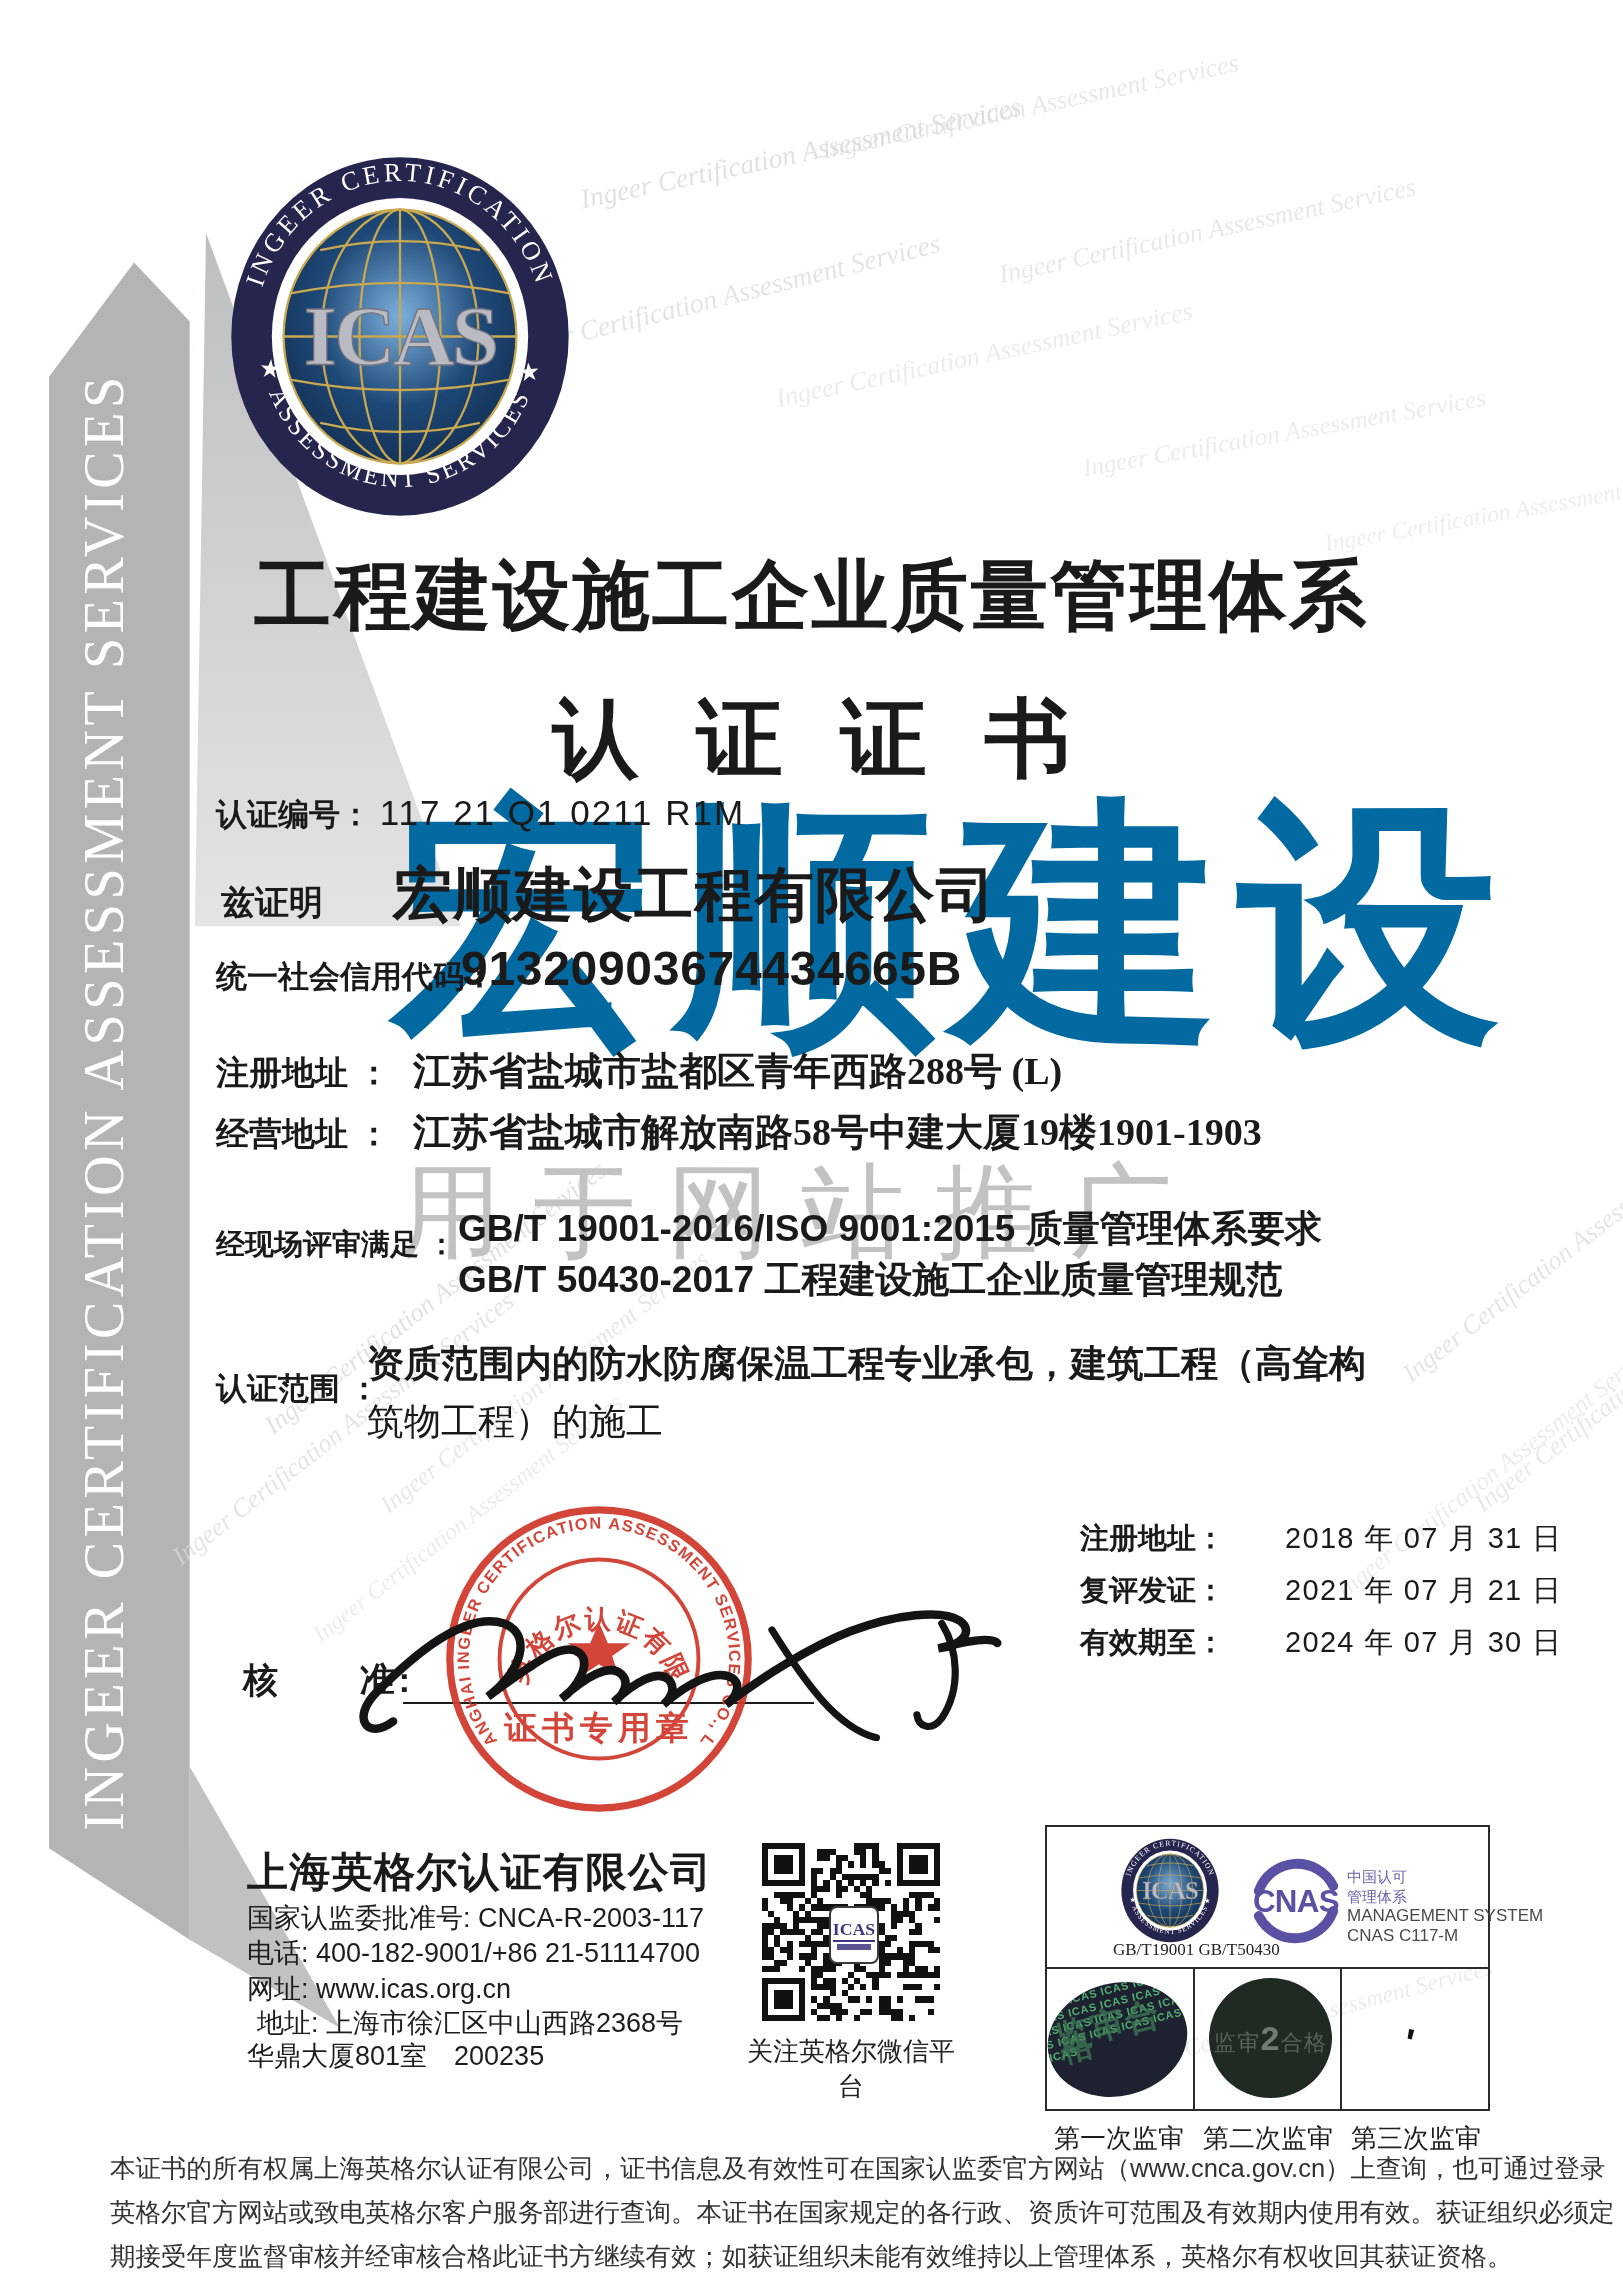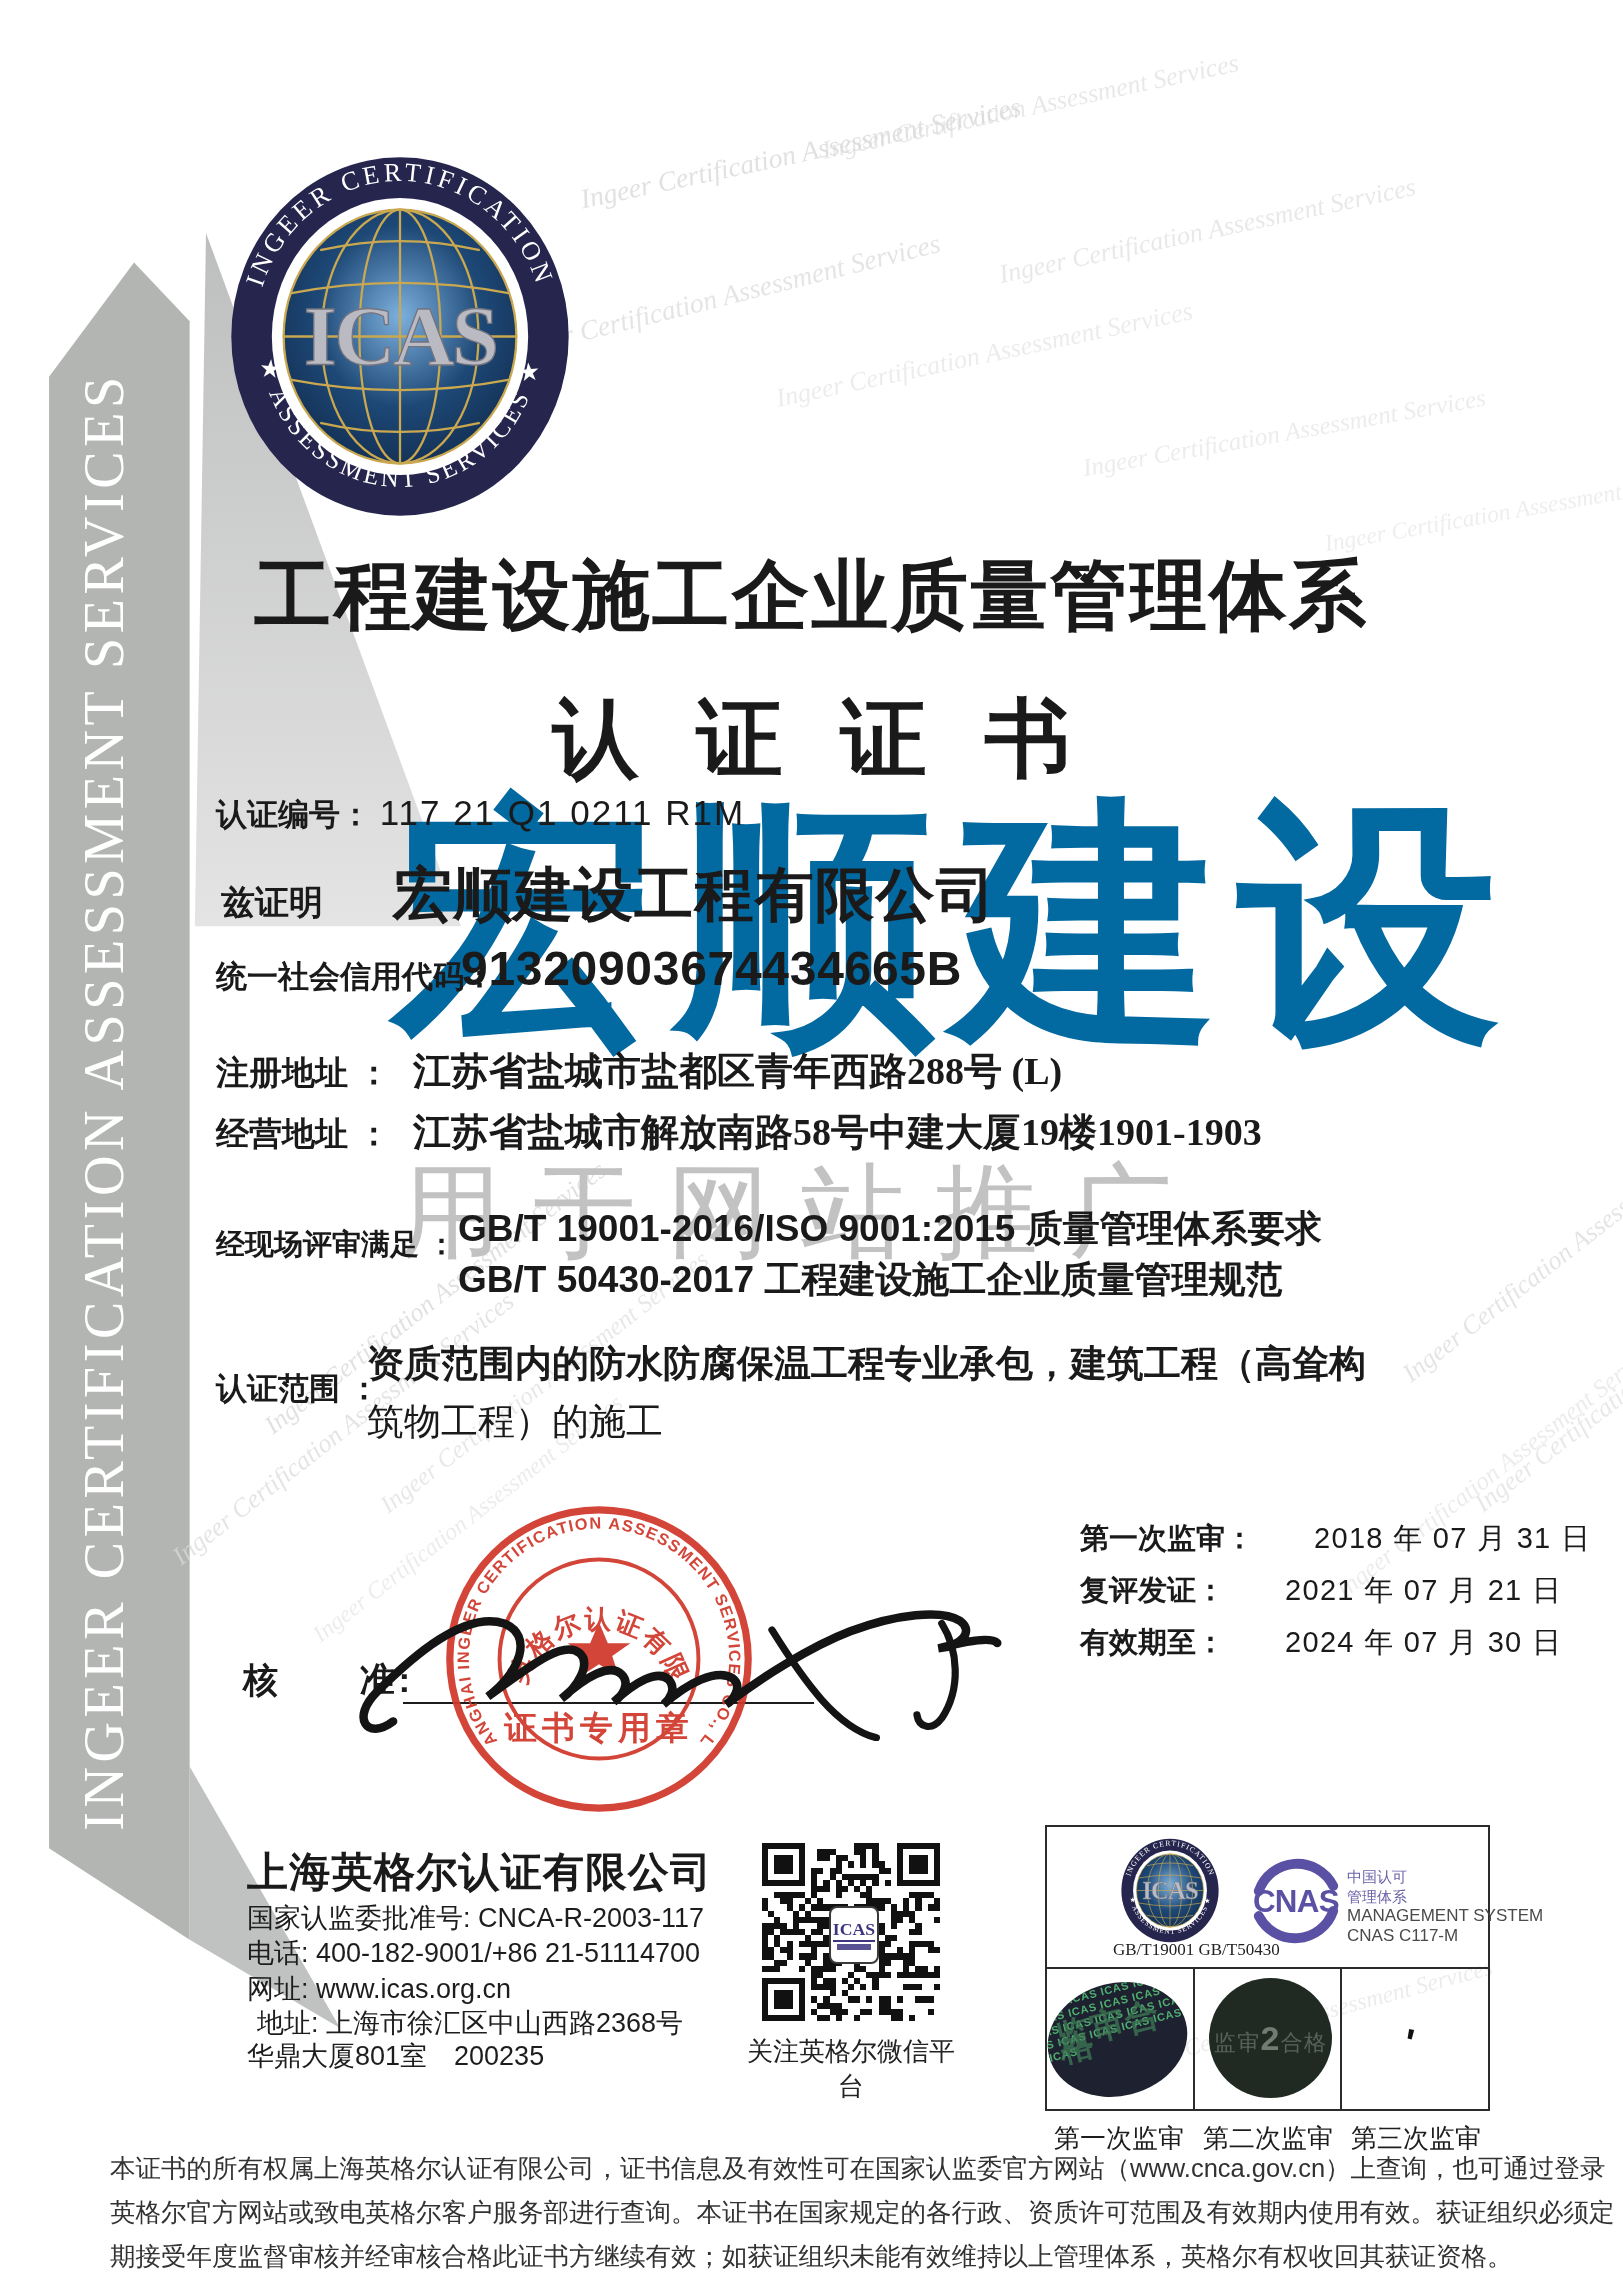"第一次监审：" span { text: 第一次监审 -> 注册地址 }
